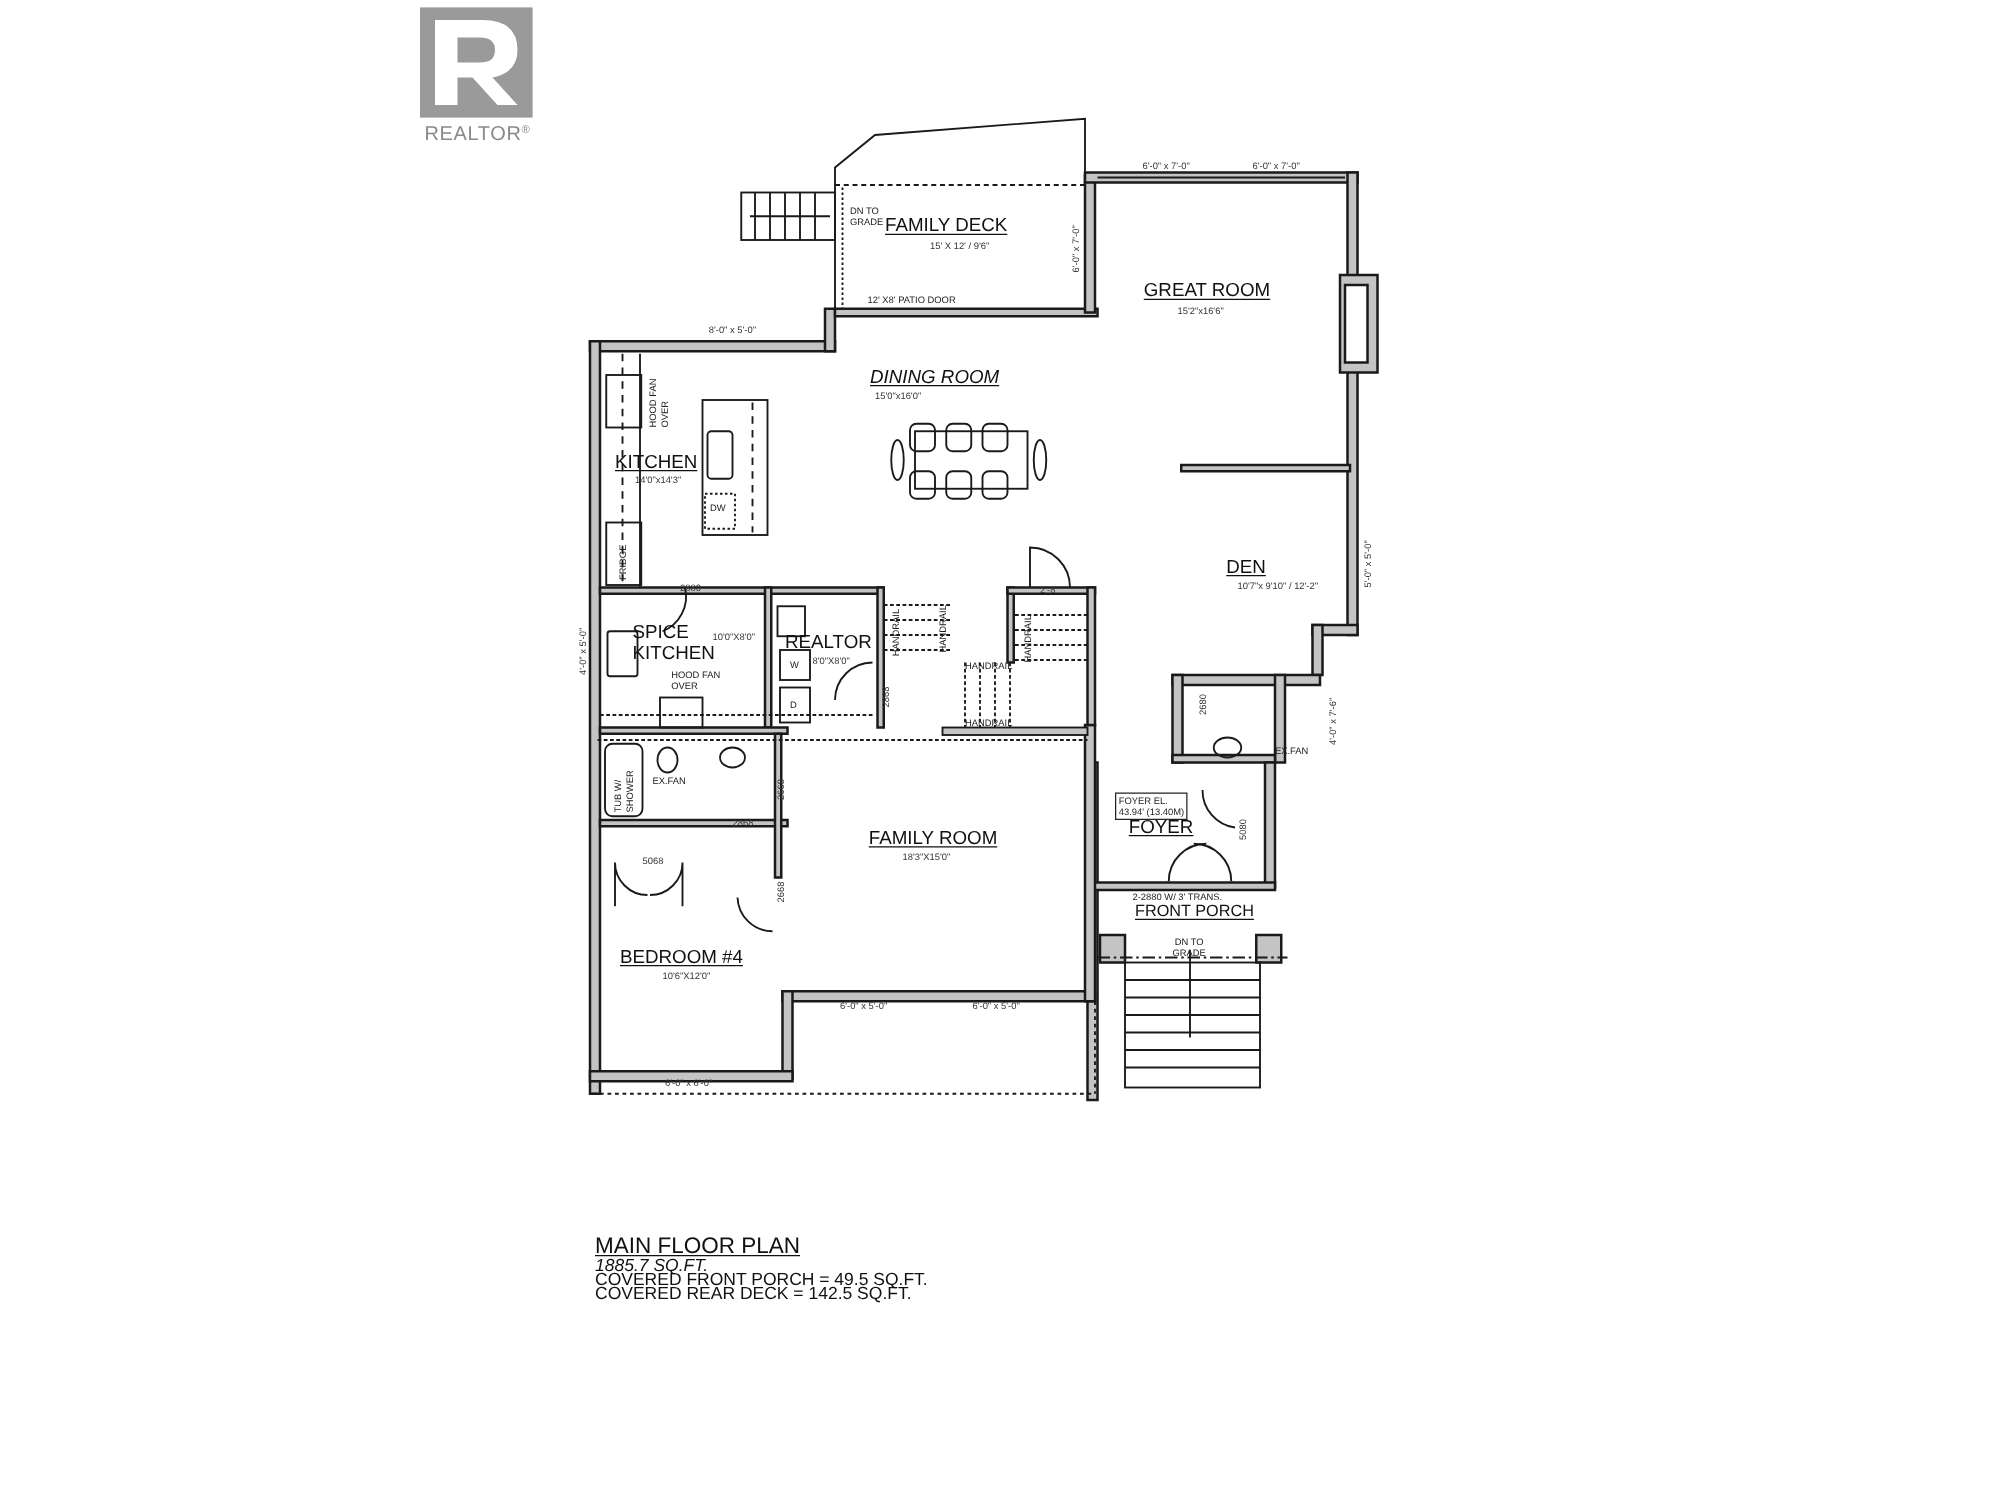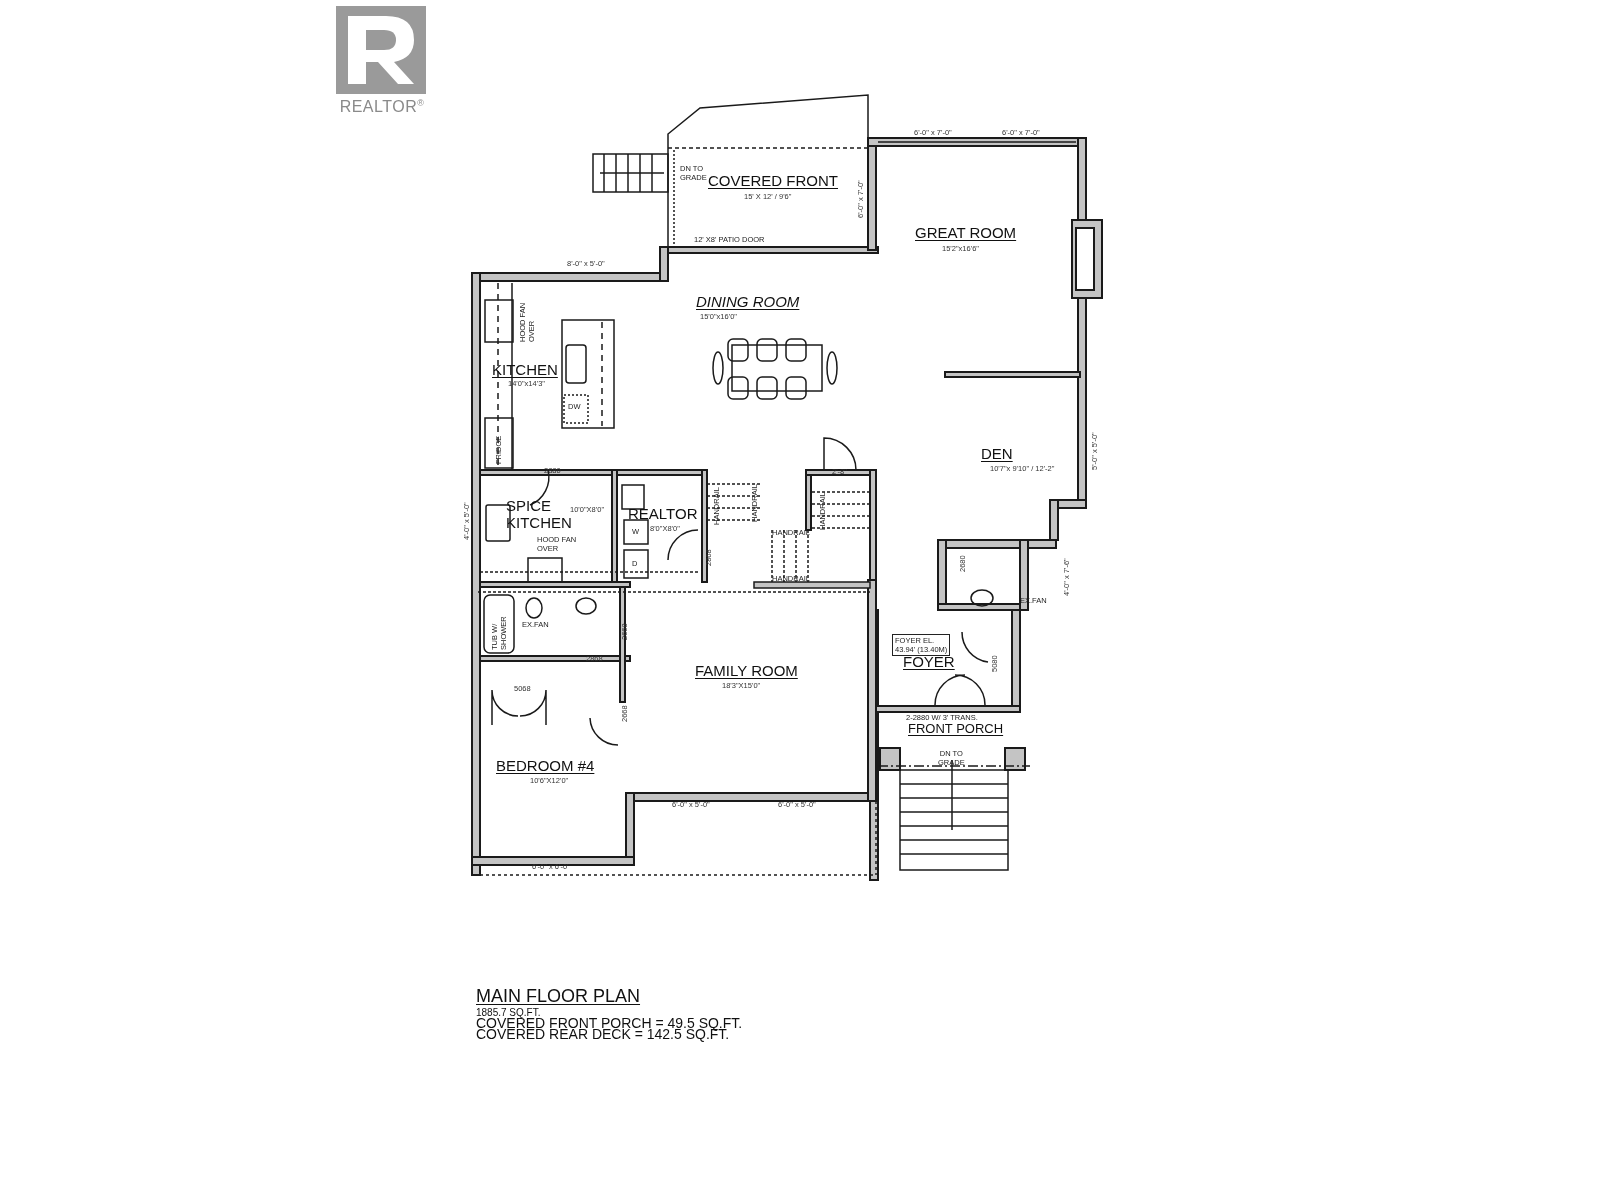"COVERED FRONT" div.lbl { text: COVERED FRONT -> FAMILY DECK }
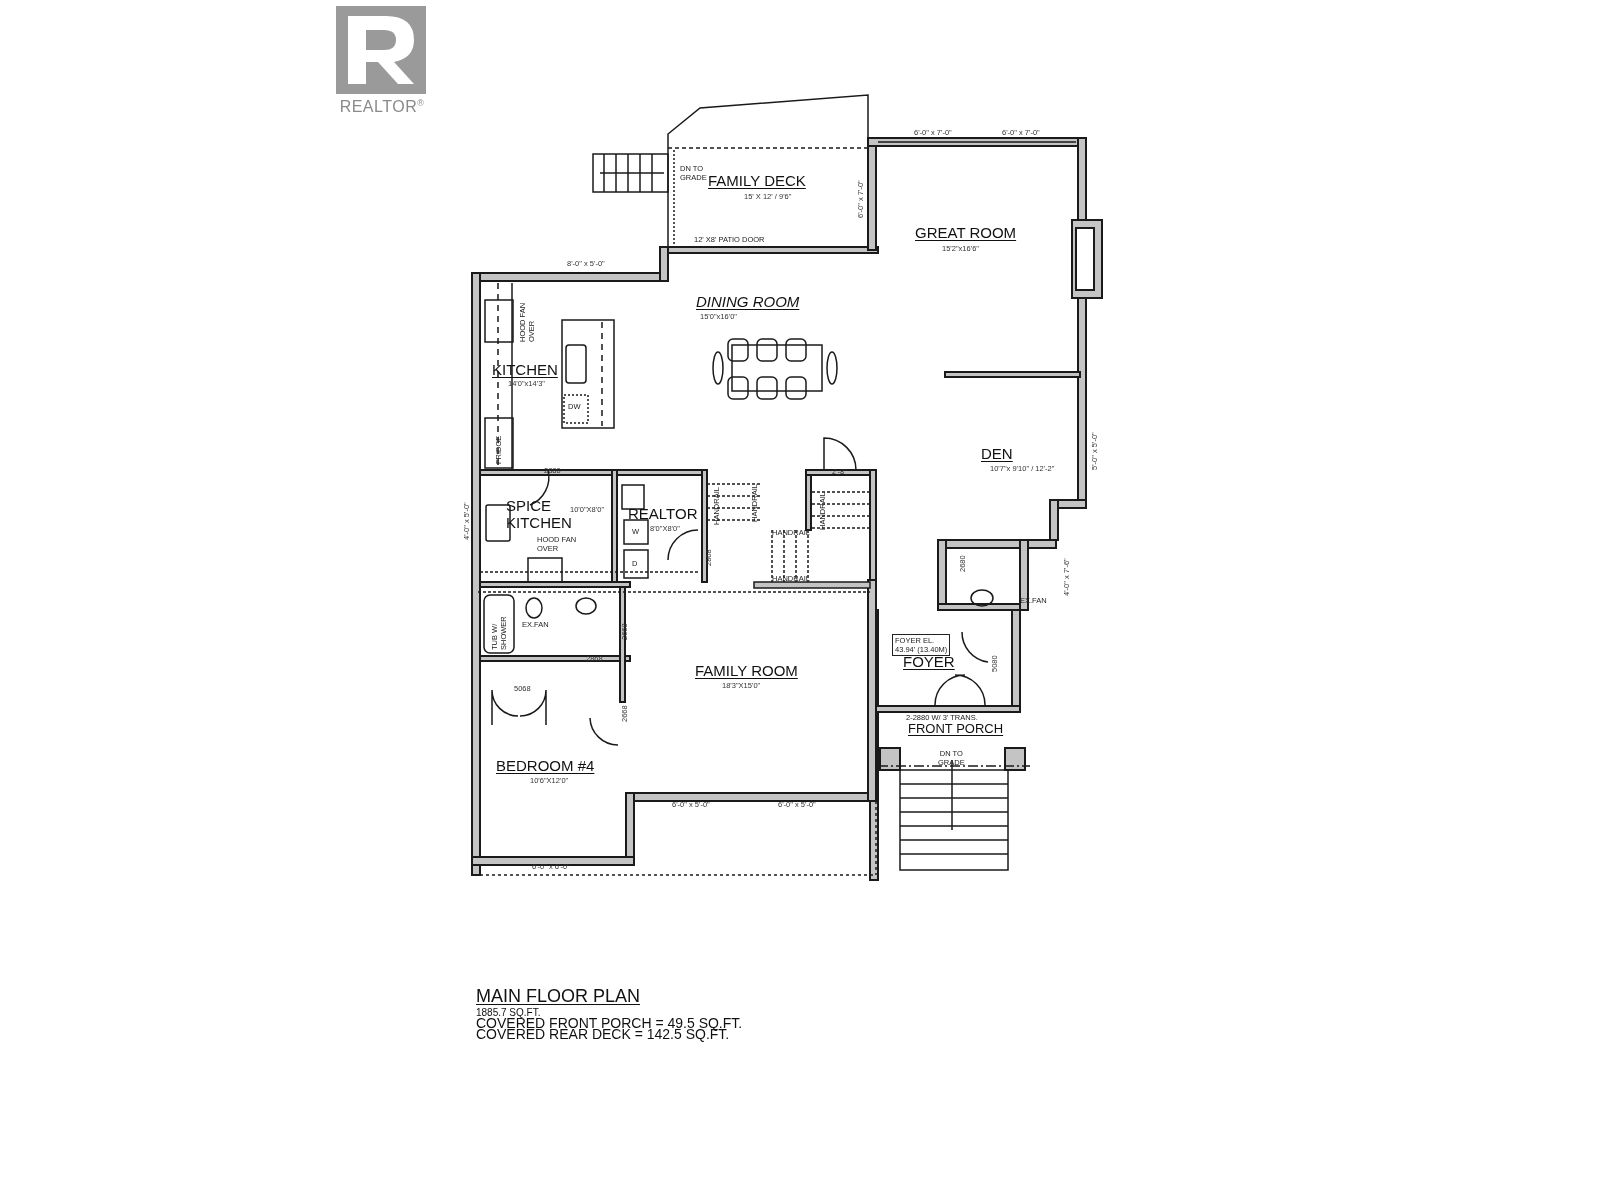"1885.7 SQ.FT." .legend .line { font-size: 10px -> 14px; font-style: none -> italic }
